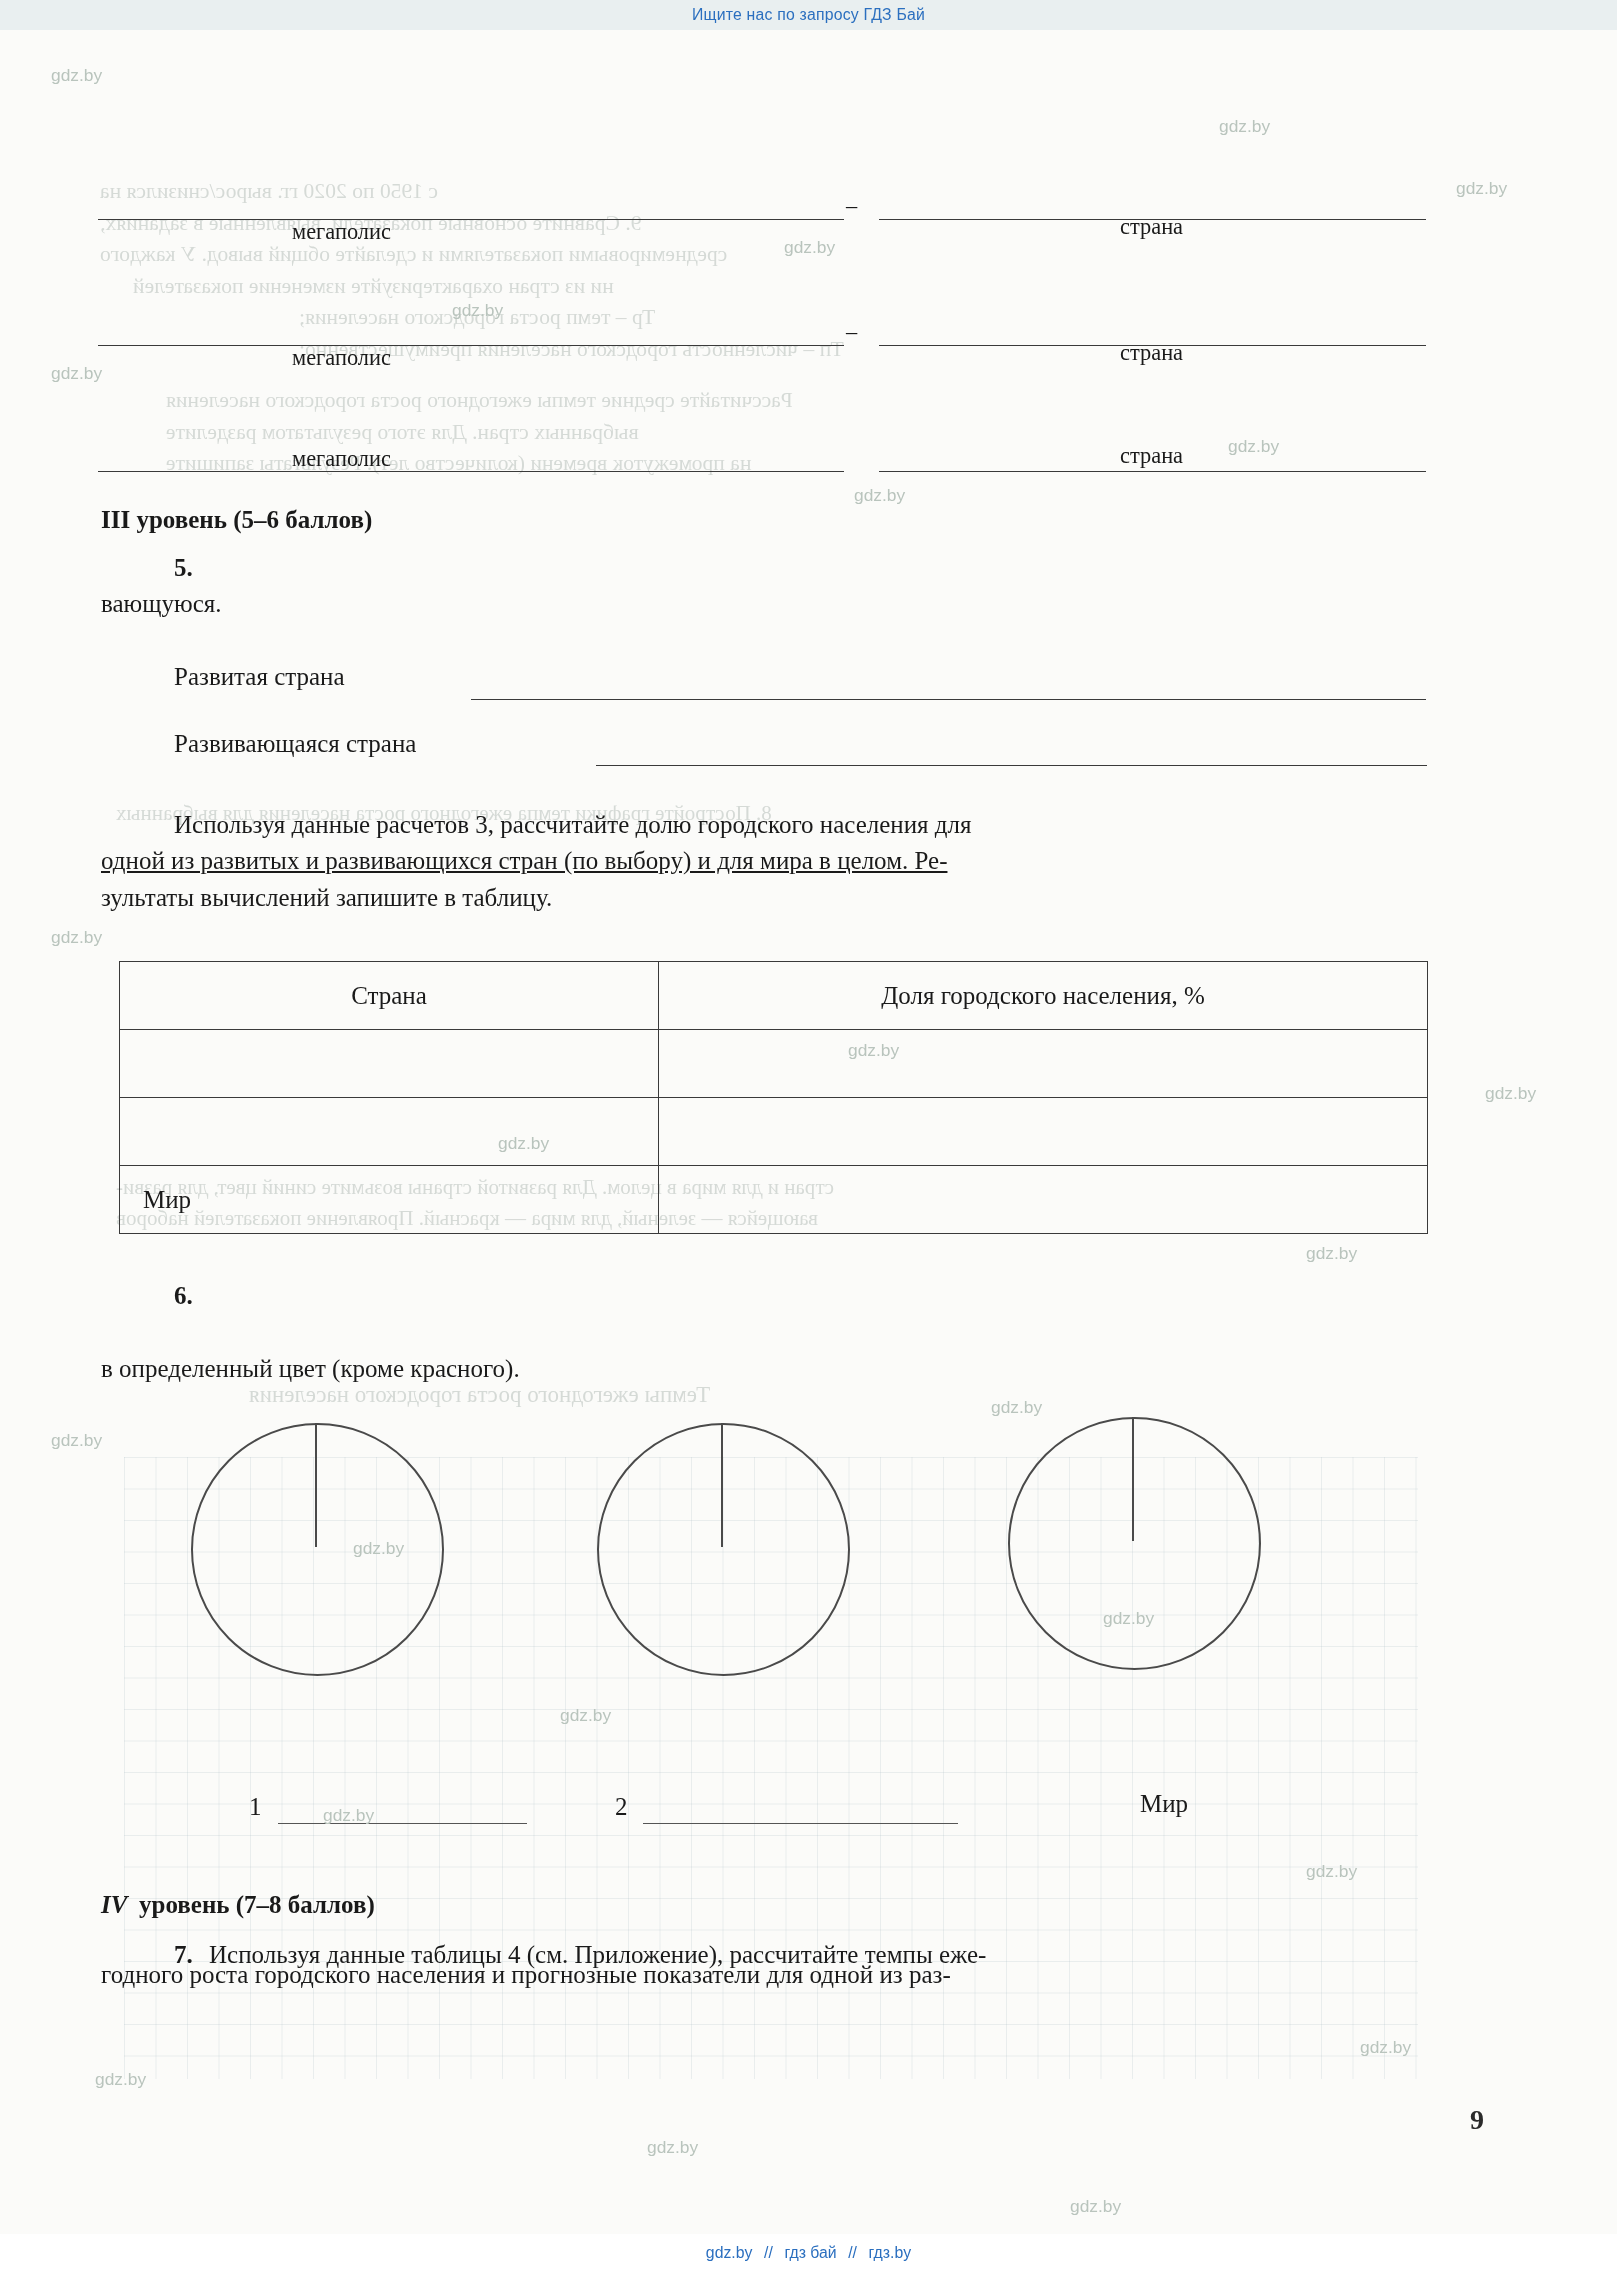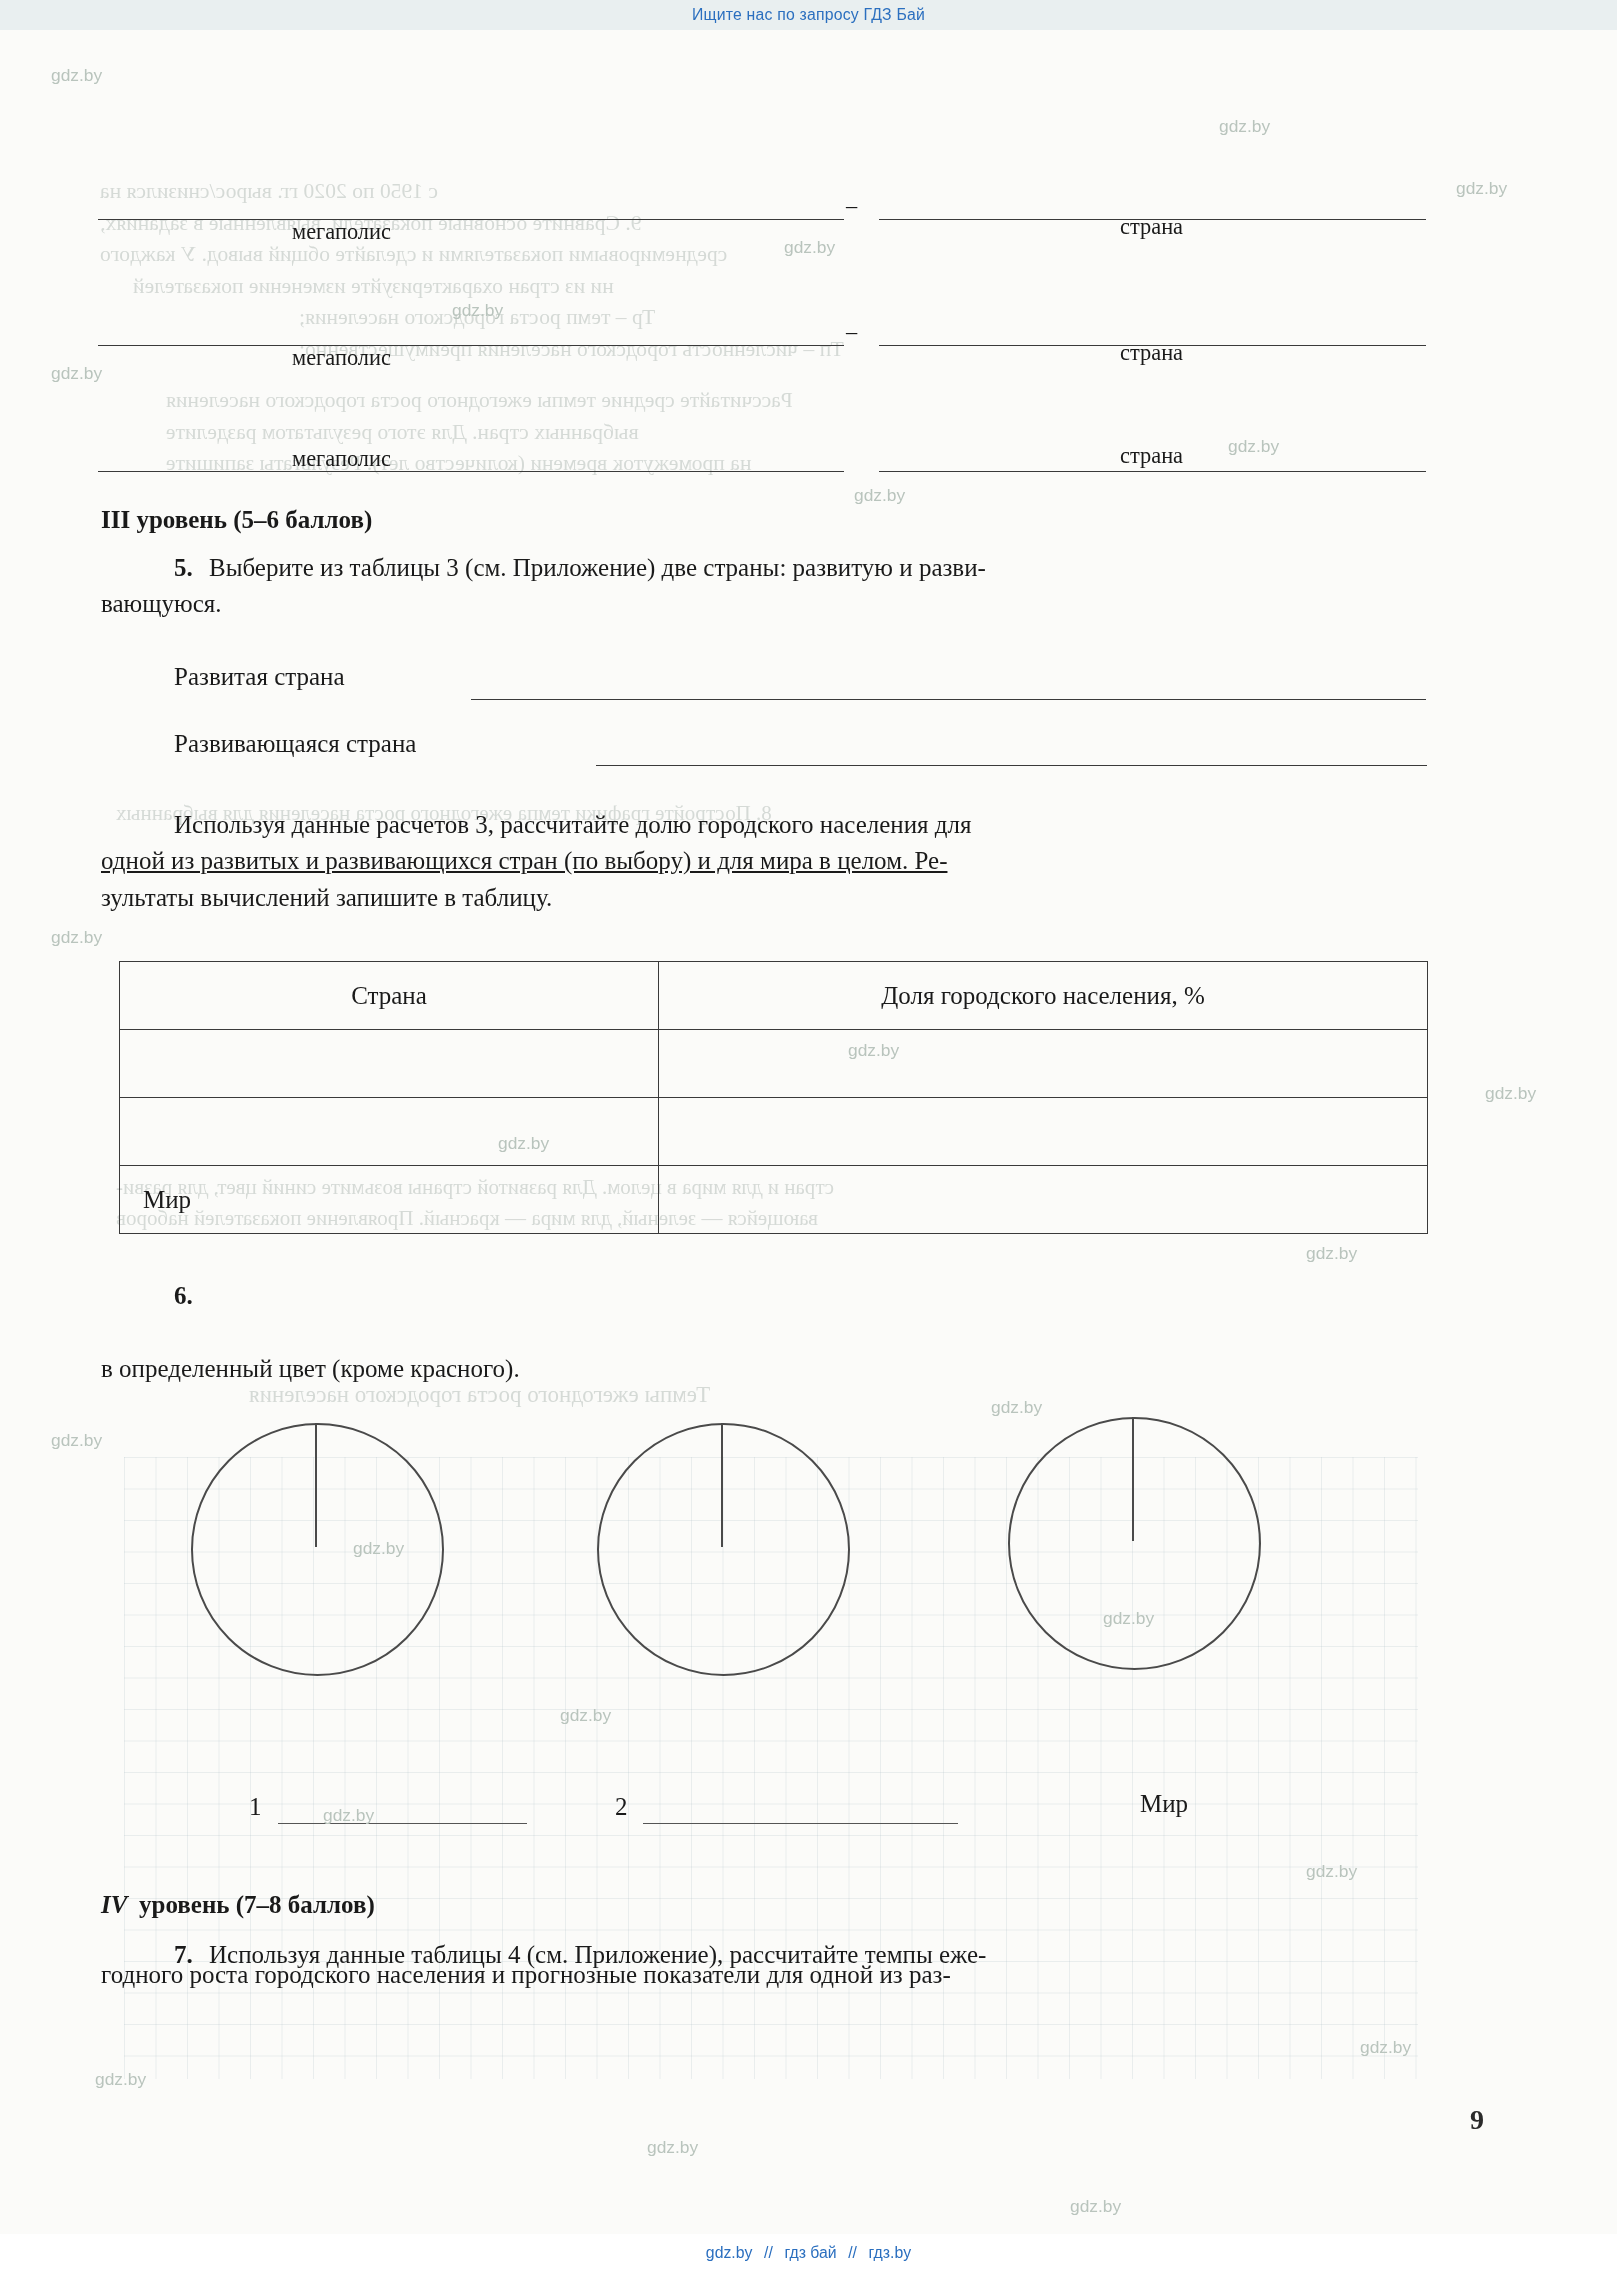"Выберите из таблицы 3 (см." div.txt { html: <div>Выберите из таблицы 3 (см. Приложение) две страны: развитую и разви-</div> -> none }
